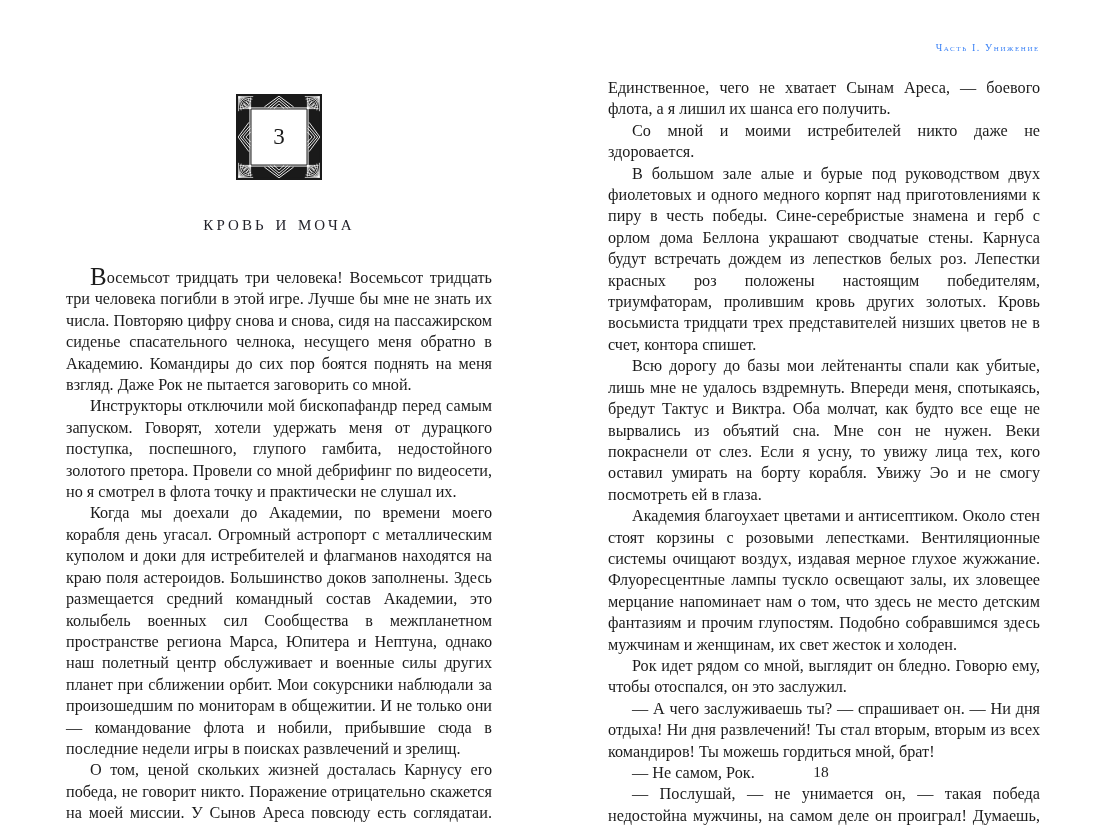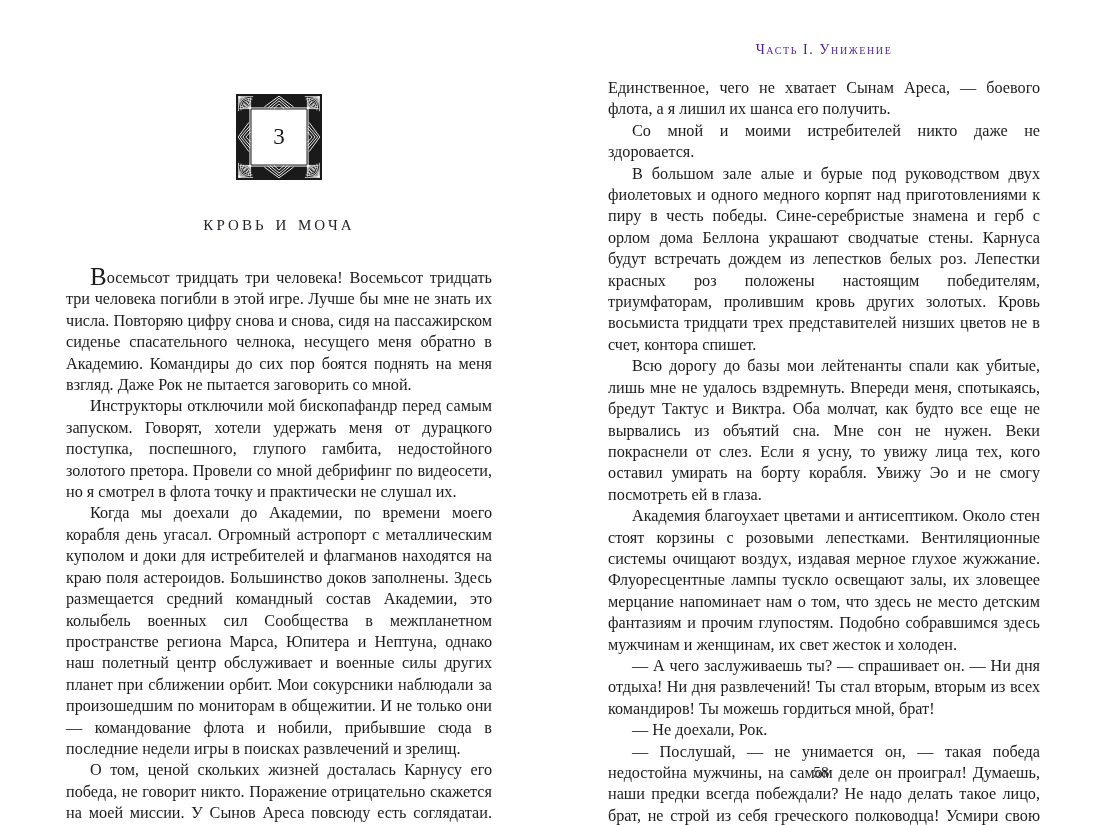"Часть I. Унижение" .running-head { color: #4c1d95 -> #3b82f6; font-size: 14px -> 10px; text-align: center -> right }
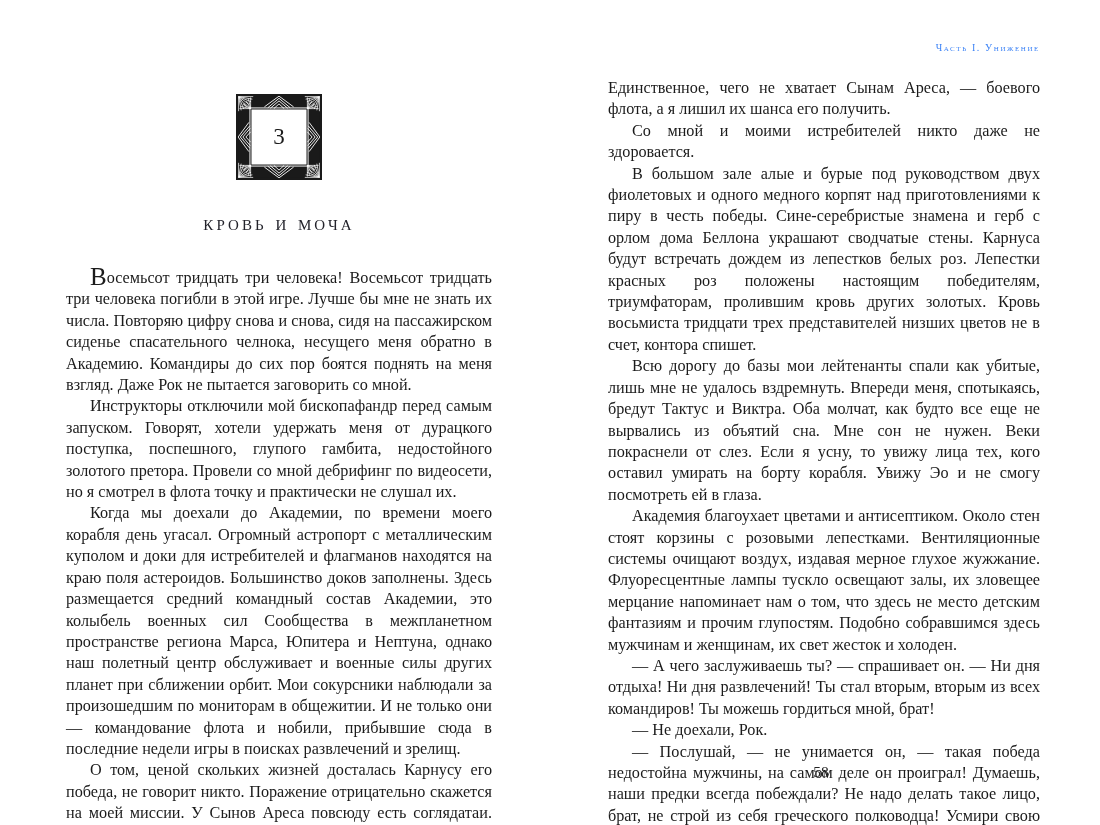"Рок идет рядом со мной," p.para { html: none -> <p>Рок идет рядом со мной, выглядит он бледно. Говорю ему, чтобы отоспался, он это заслужил.</p> }
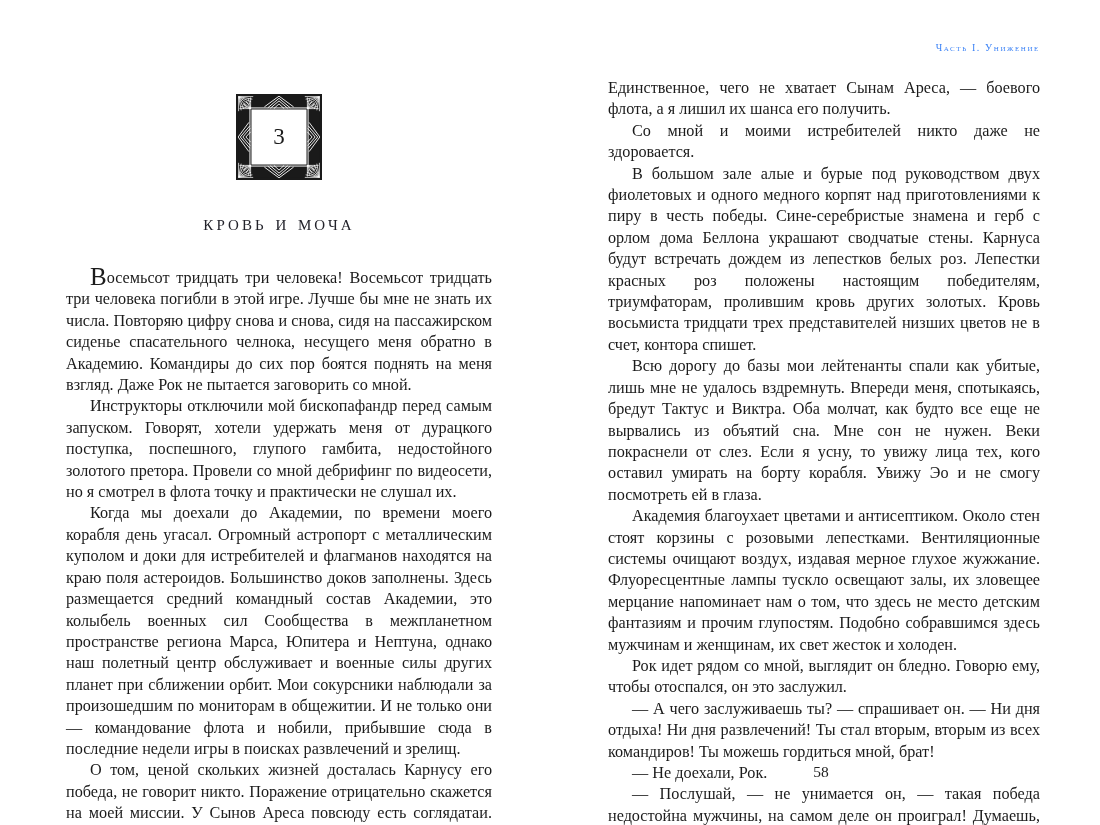"— Не доехали, Рок." p.para { text: доехали -> самом }
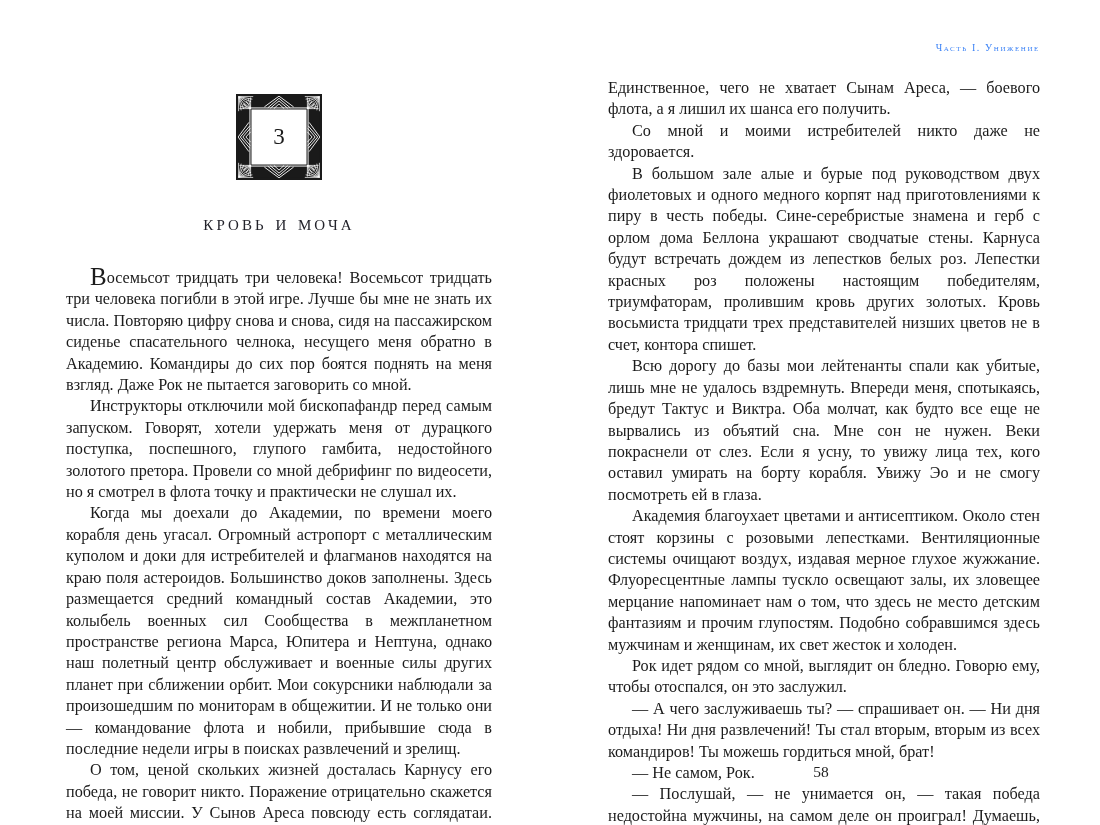"58" div.folio { text: 58 -> 18 }
